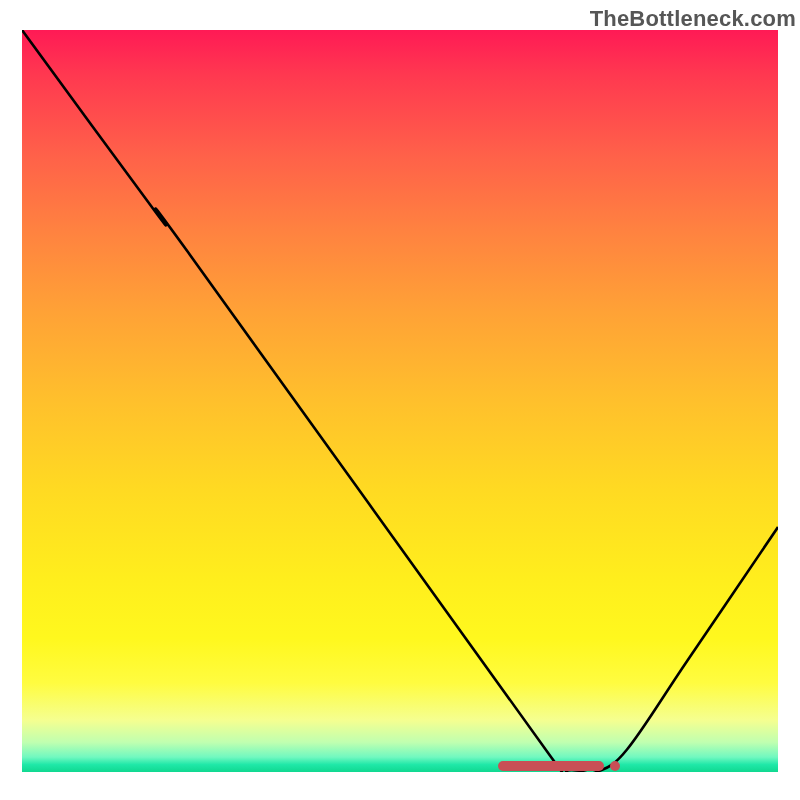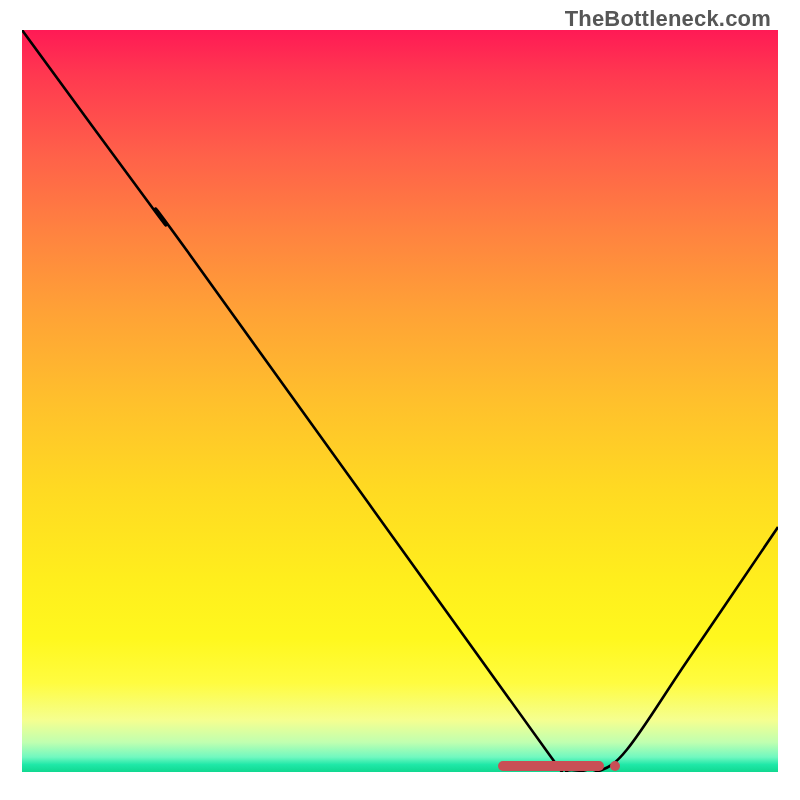"TheBottleneck.com" .watermark { right: 29px -> 4px }
